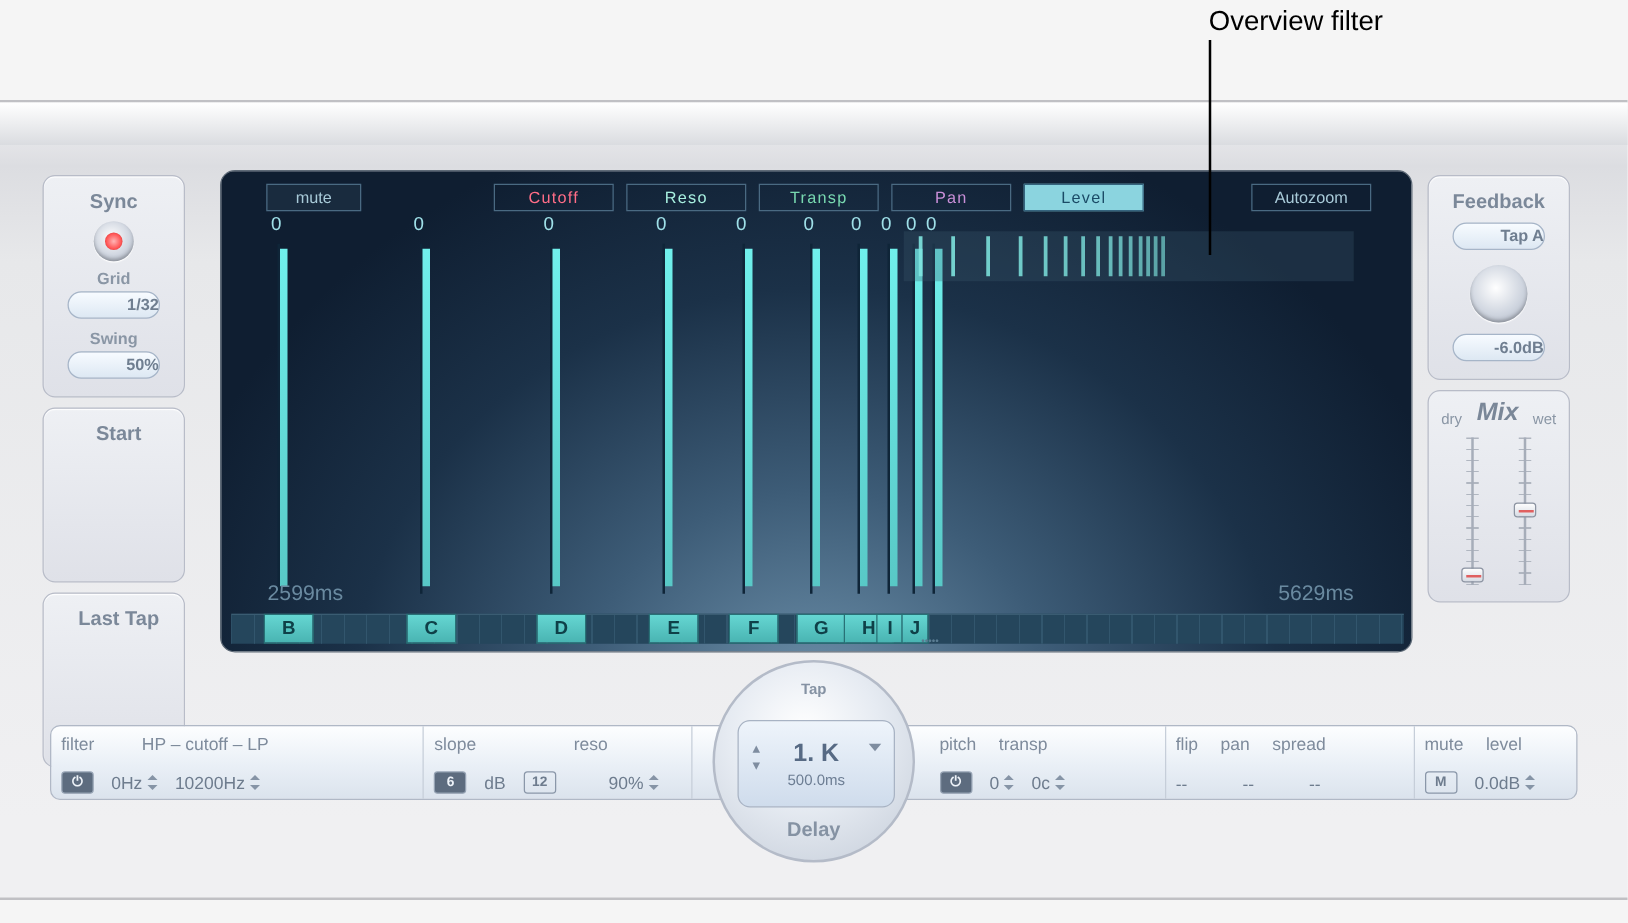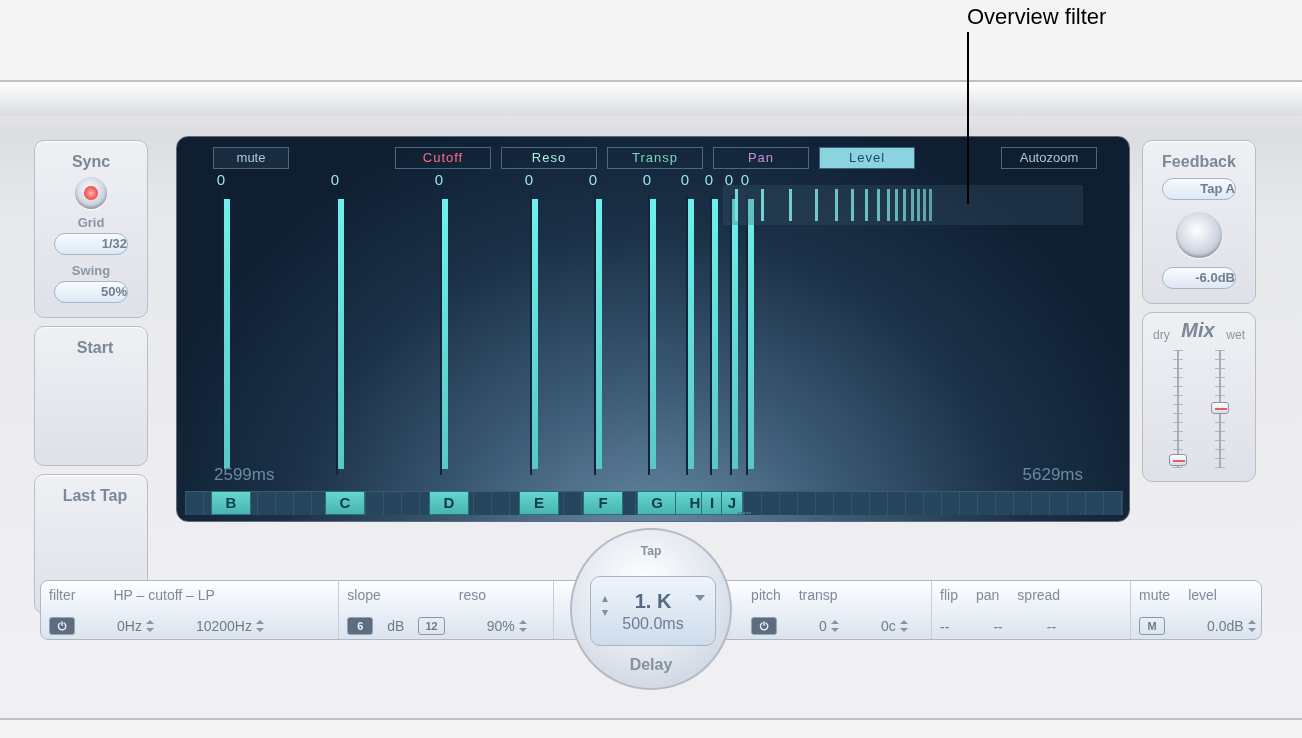"0Hz" .arrow.bi { margin-left: 28px -> none }
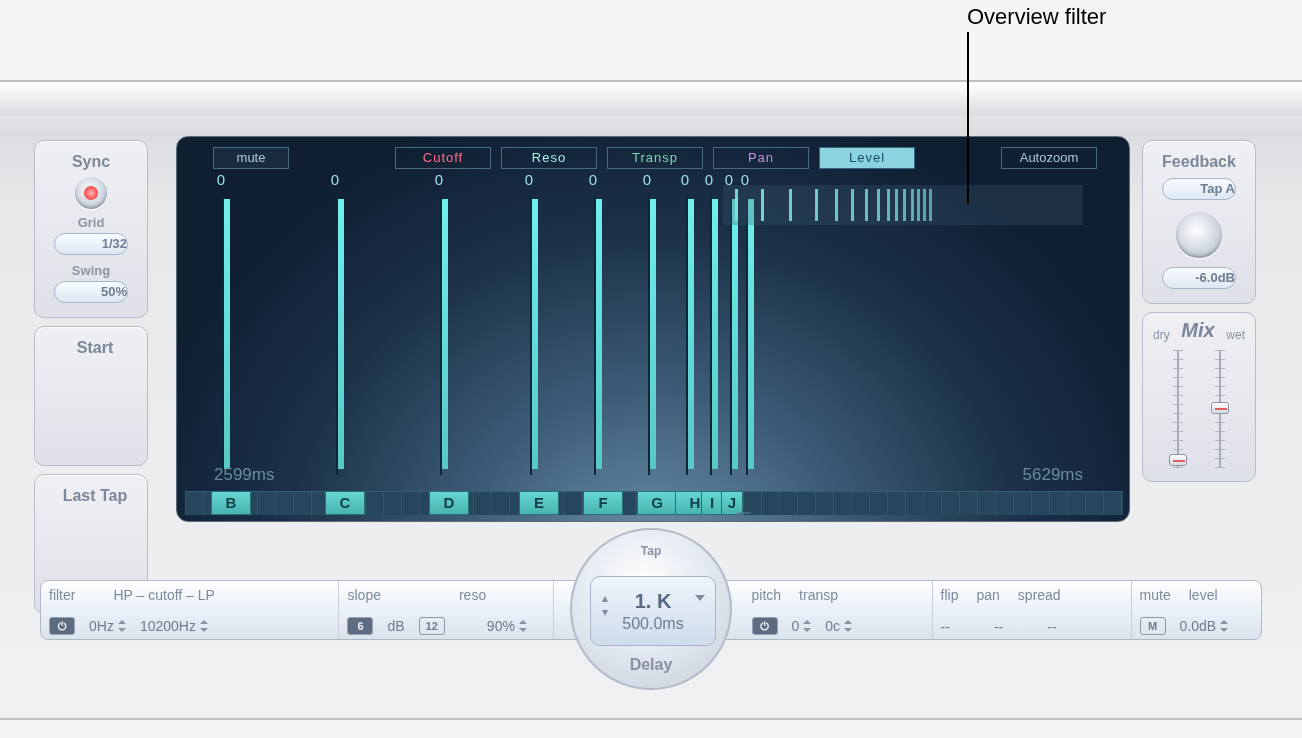"500.0ms" .medallion .inner .val2 { font-size: 16px -> 12px }
